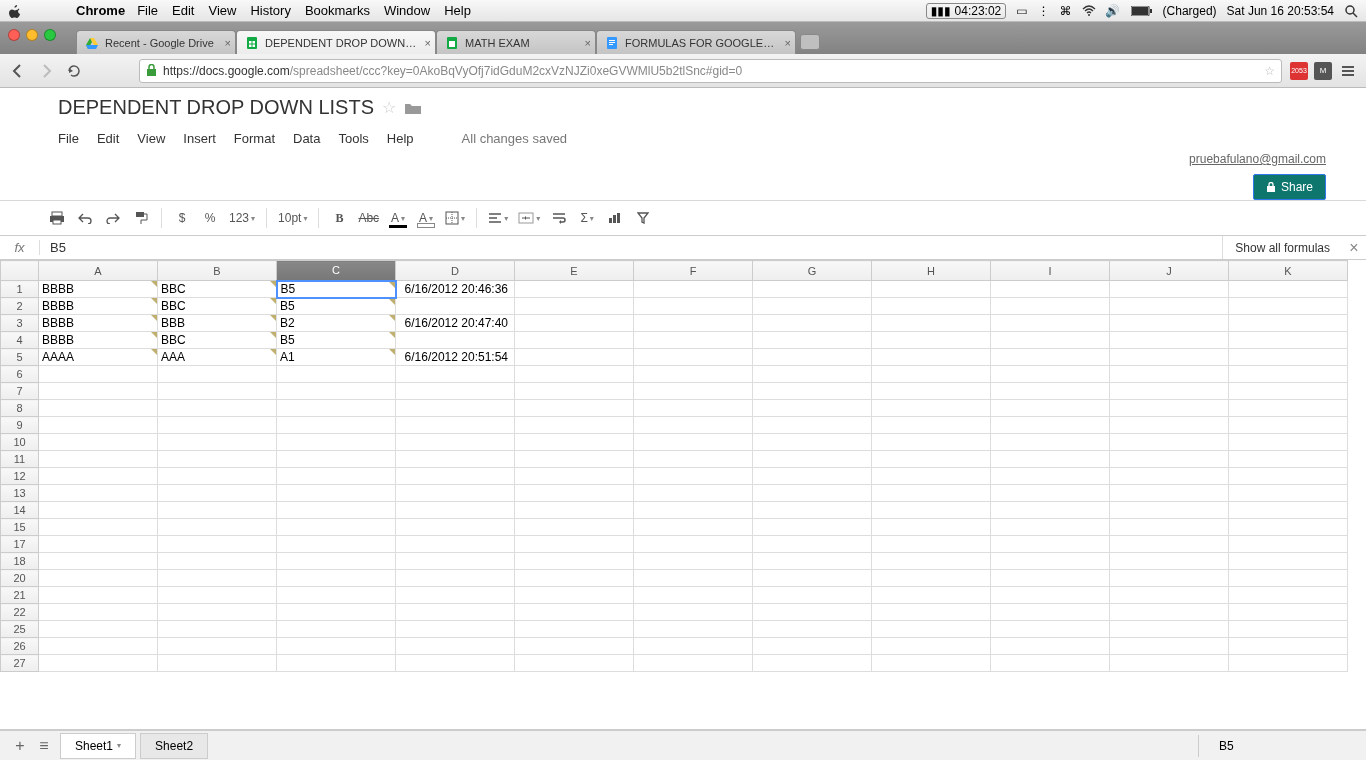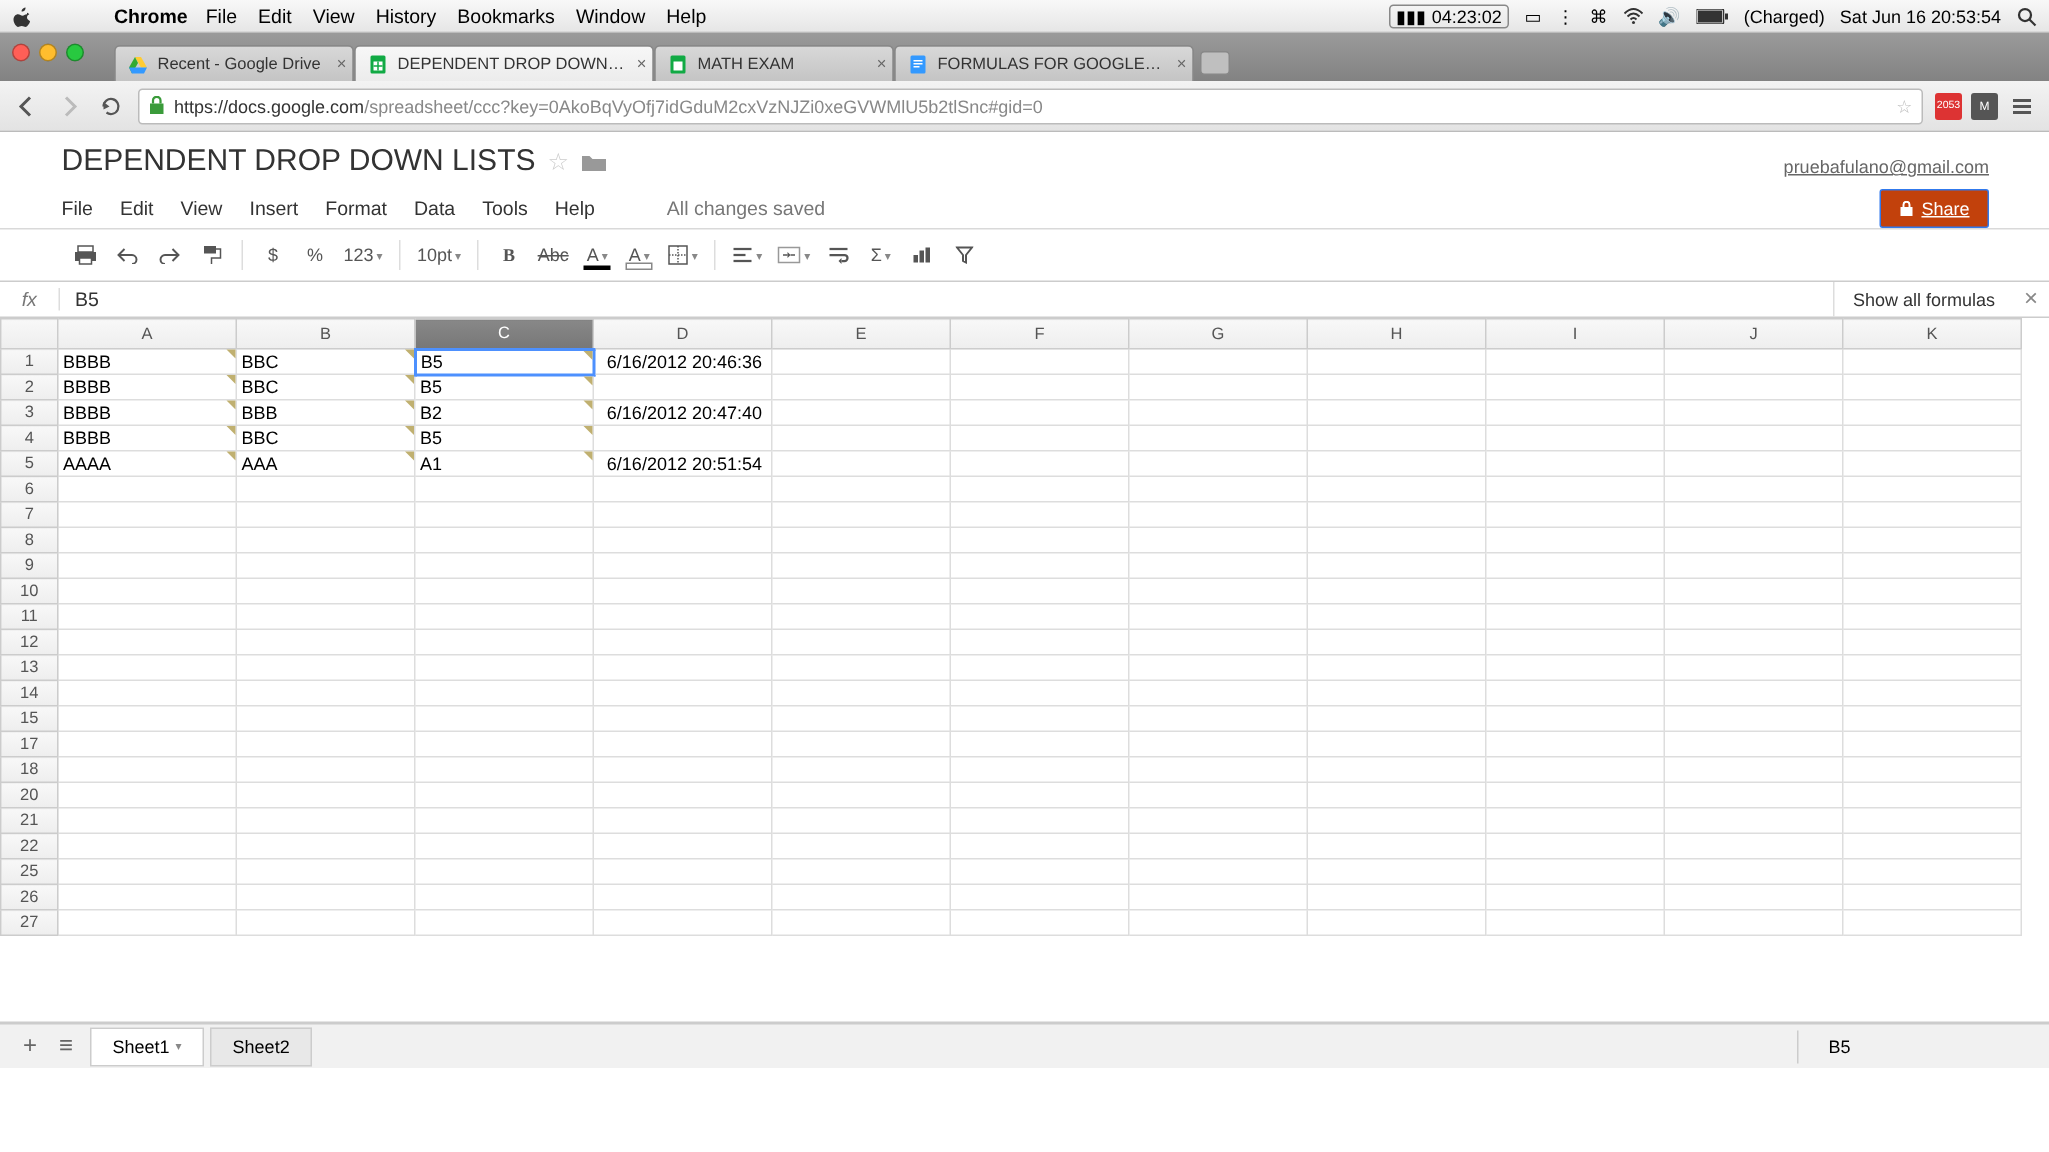"https://docs.google.com" .omnibox { margin-left: none -> 47px }
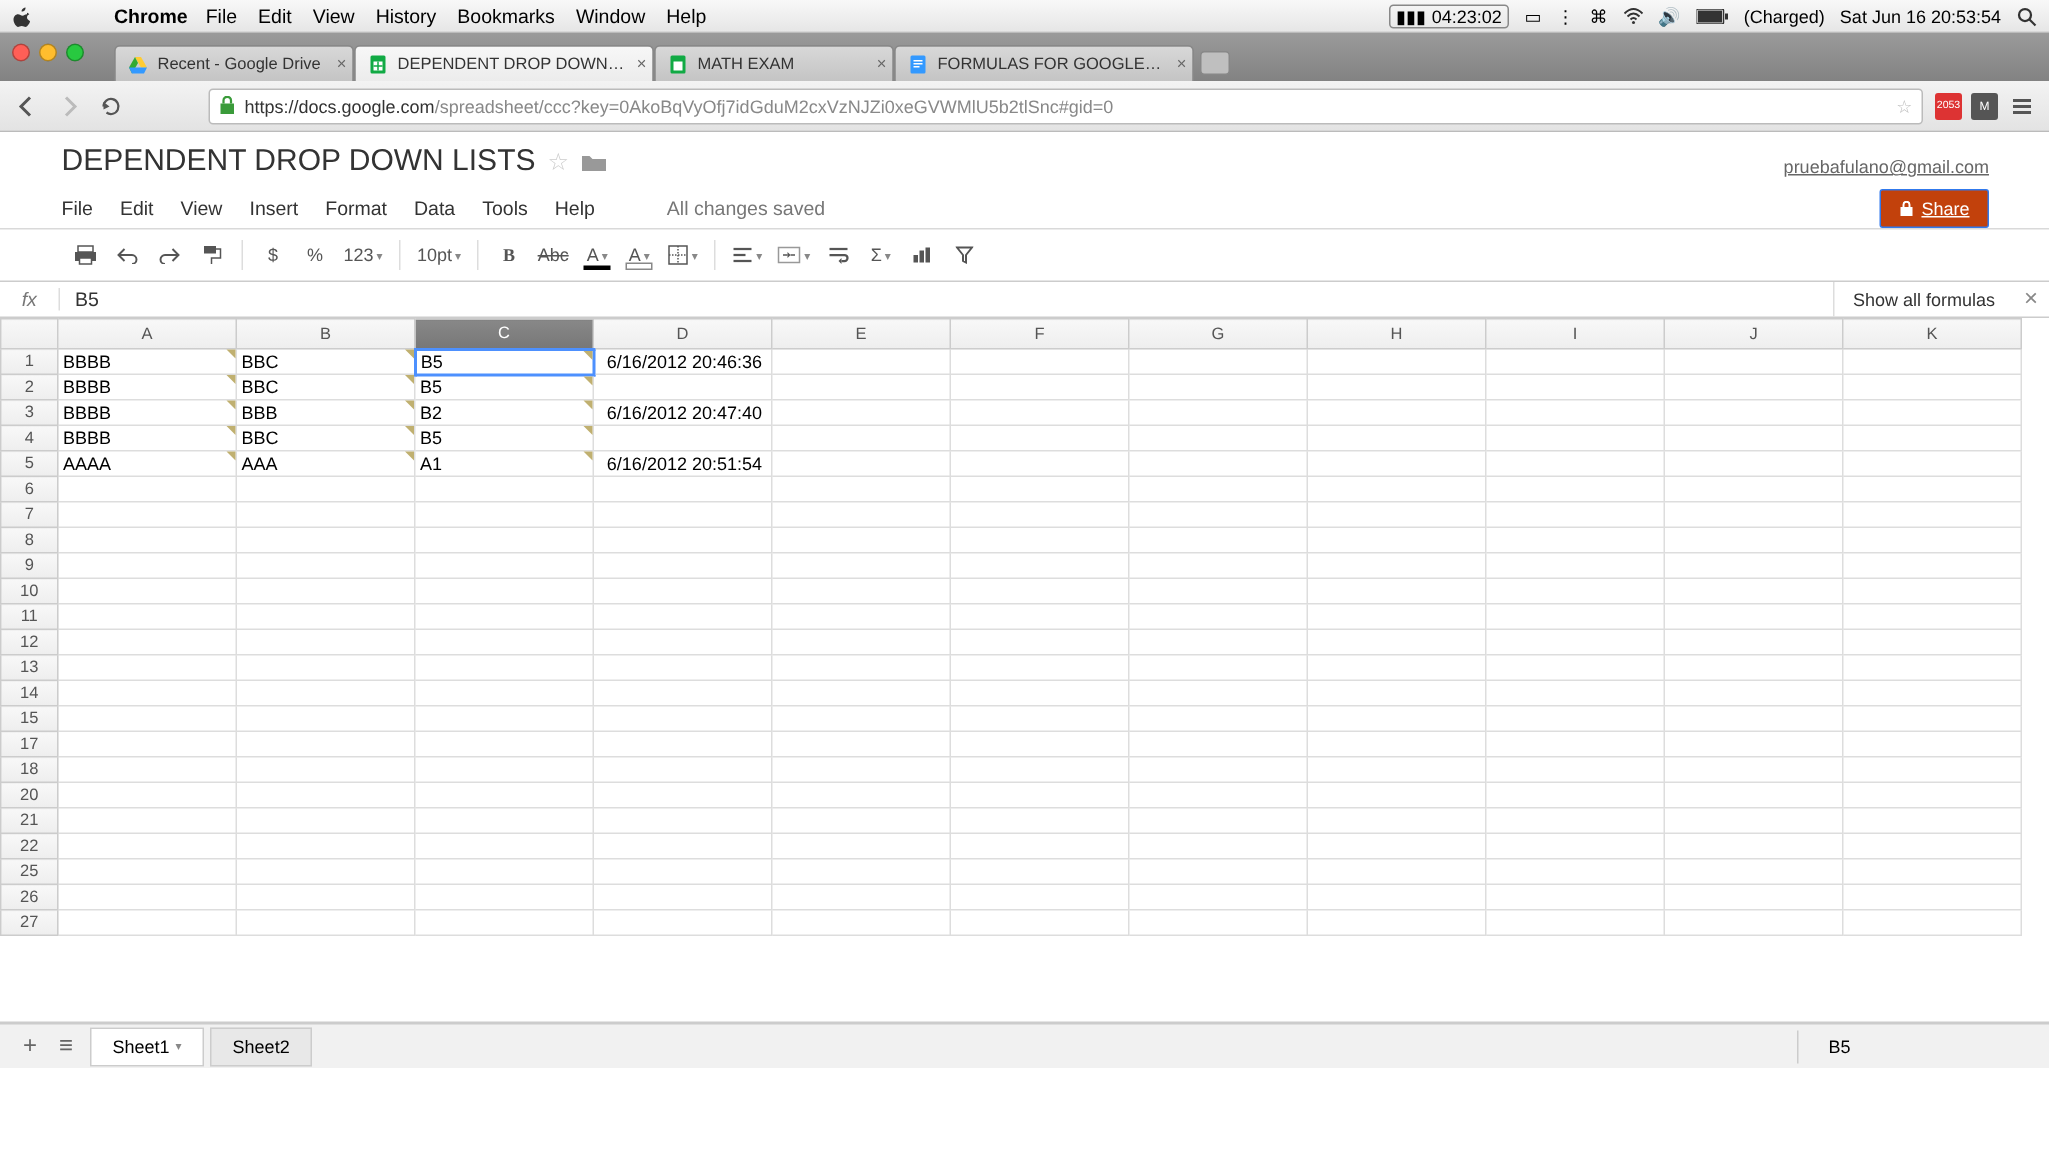"DEPENDENT DROP DOWN LISTS" .sheets-header { align-items: flex-end -> flex-start; flex-direction: none -> column; padding: 8px 40px 0 41px -> 8px 40px 0 58px }
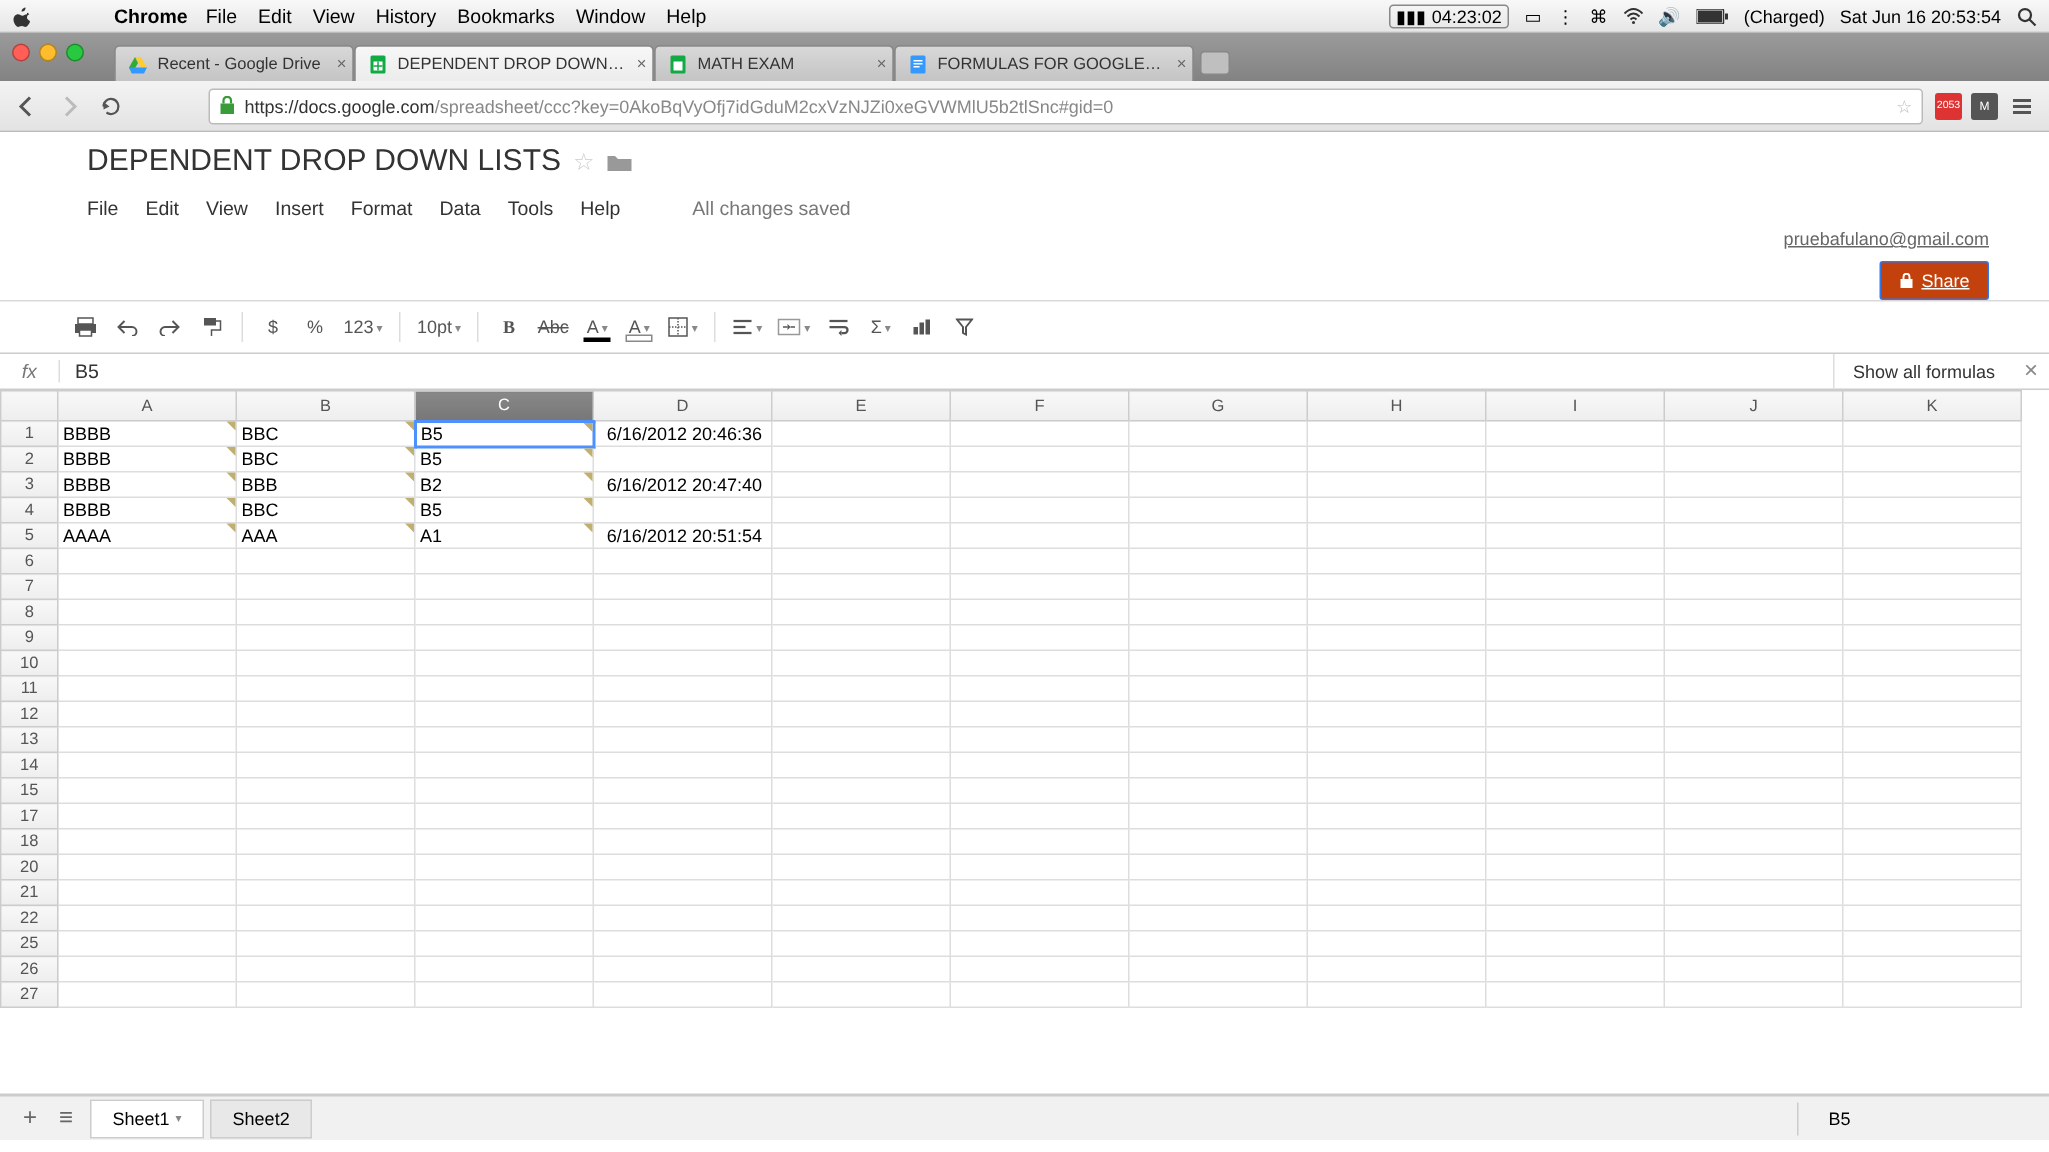"Share" .share-btn { background: #c2410c -> #0f766e; text-decoration: underline -> none }
